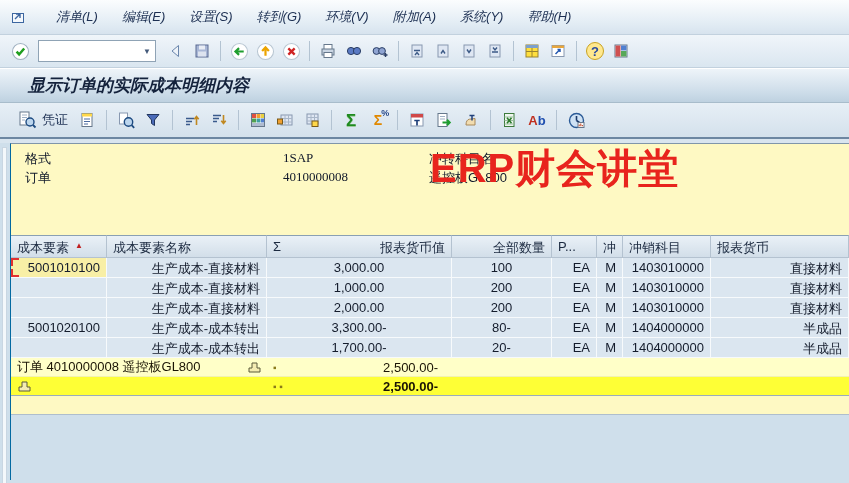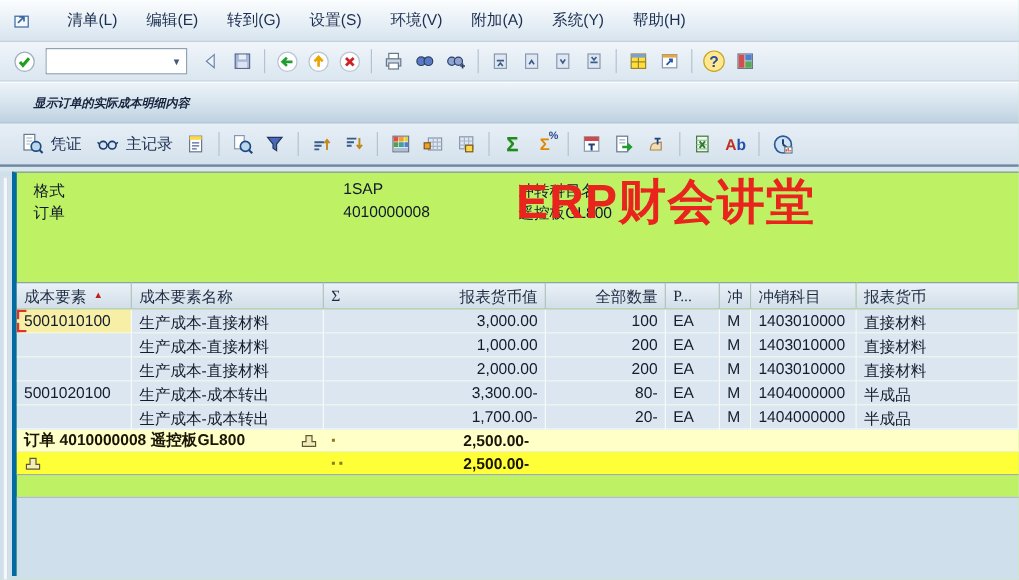"清单(L)" .menubar .mi { font-style: none -> italic }
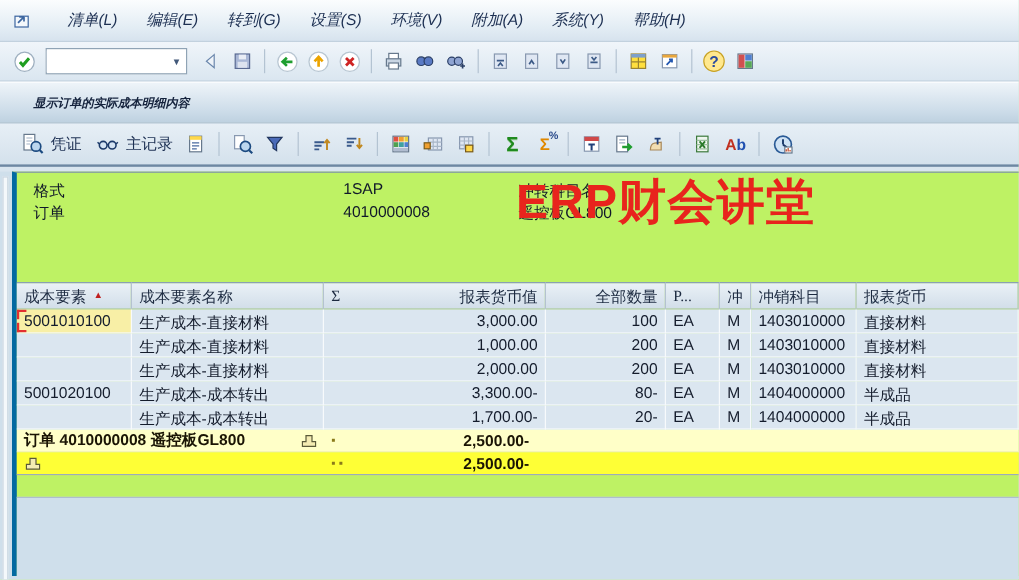"转到(G)" span.mi { order: before "设置(S)" -> after "设置(S)" }
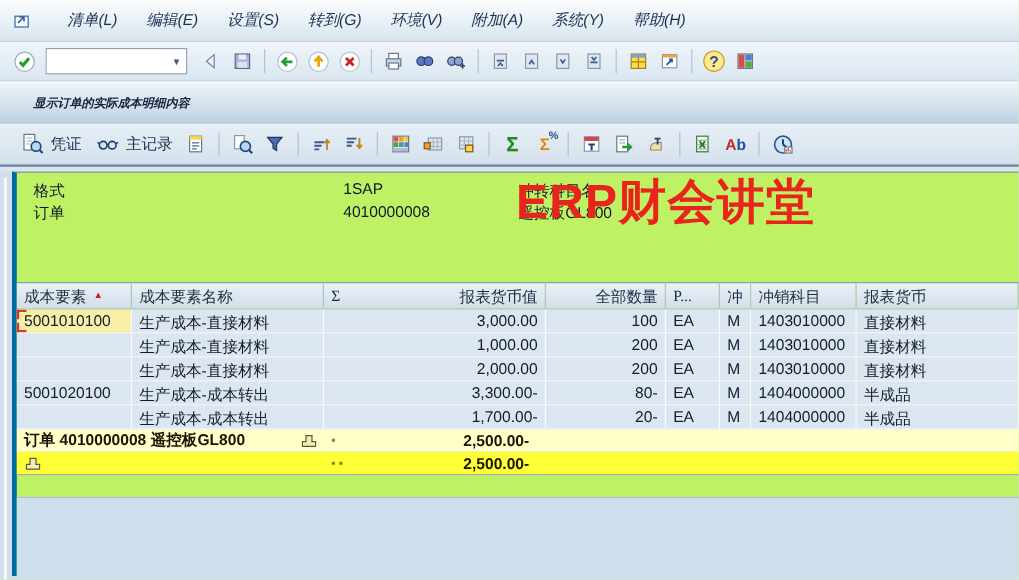"显示订单的实际成本明细内容" .titlebar span { font-size: 10px -> 17px }
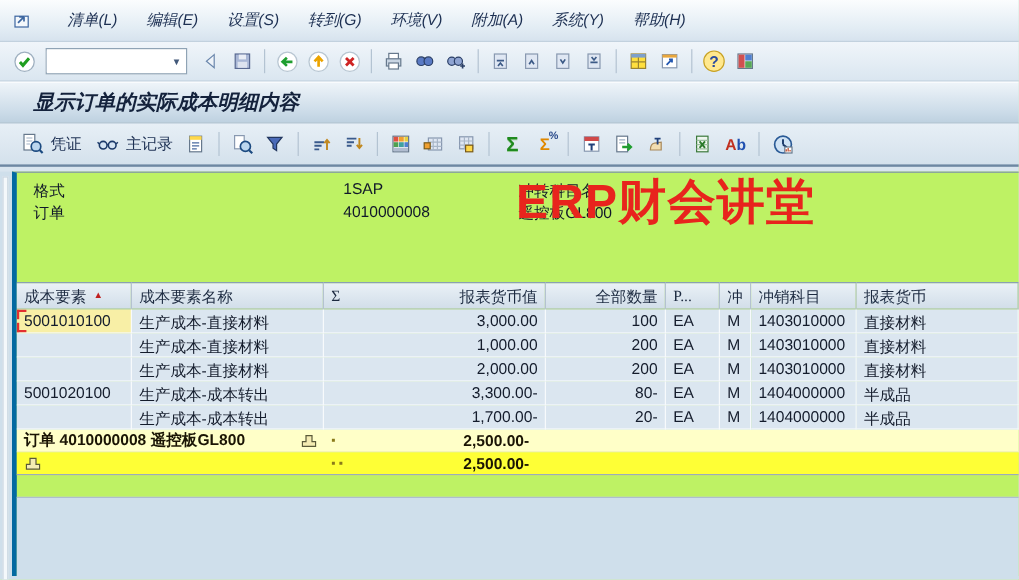"主记录" button.abtn { html: <button> <span> <svg> <circle></circle> <circle></circle> <path></path> </svg> </span> <span>主记录</span> </button> -> none }
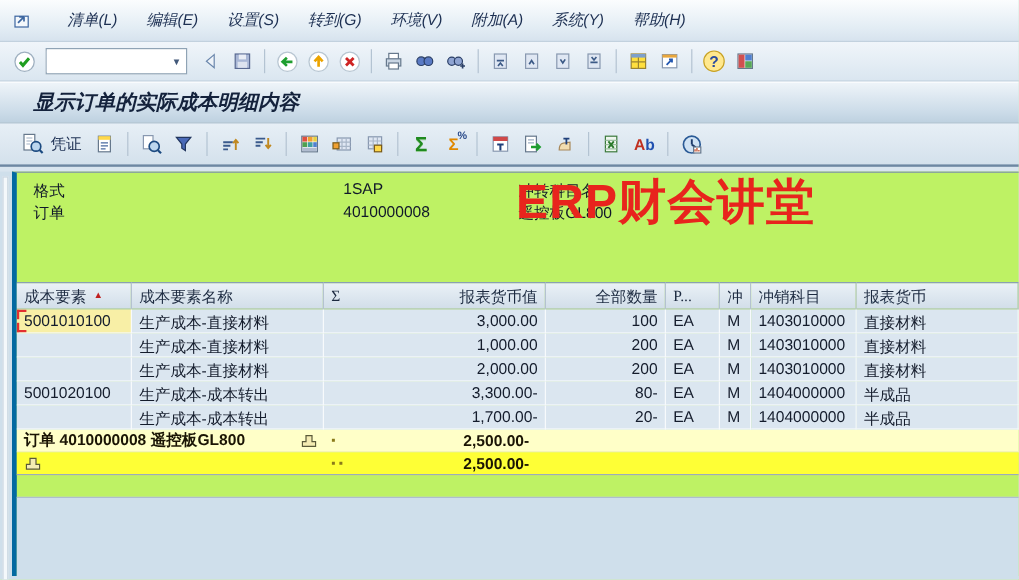"格式" .list { background: #bef264 -> #fef9c3; border-left: 4px solid #0369a1 -> 1px solid #0369a1 }
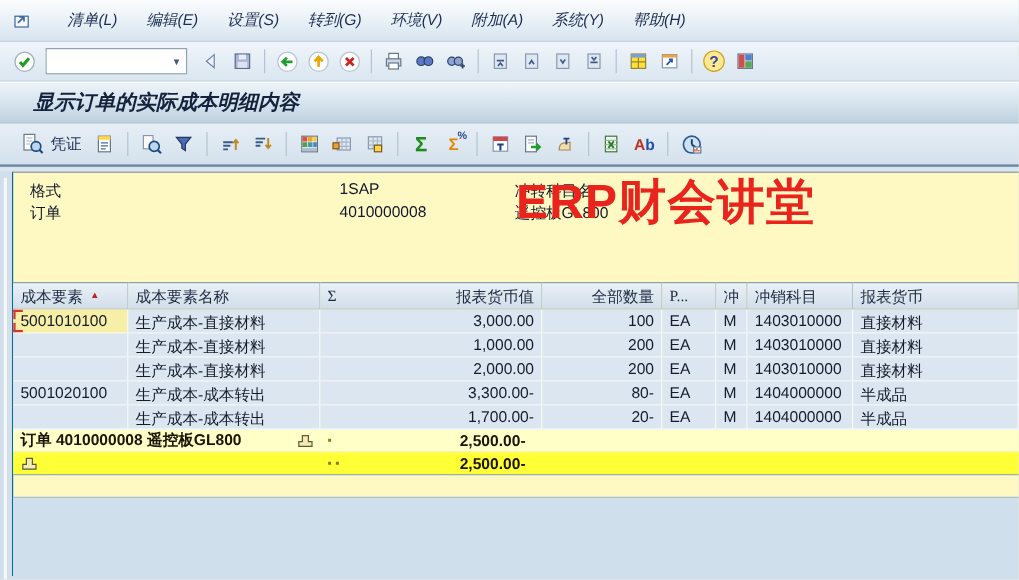"1SAP" .hrow .hval { font-family: none -> Liberation Serif, serif }
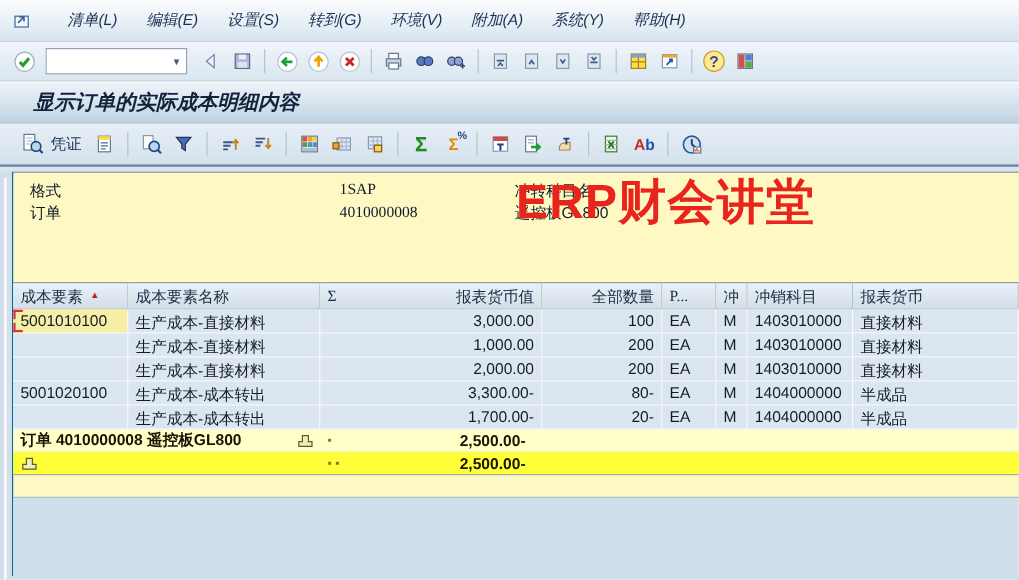"成本要素" .thead .hc { font-family: Liberation Serif, serif -> none }
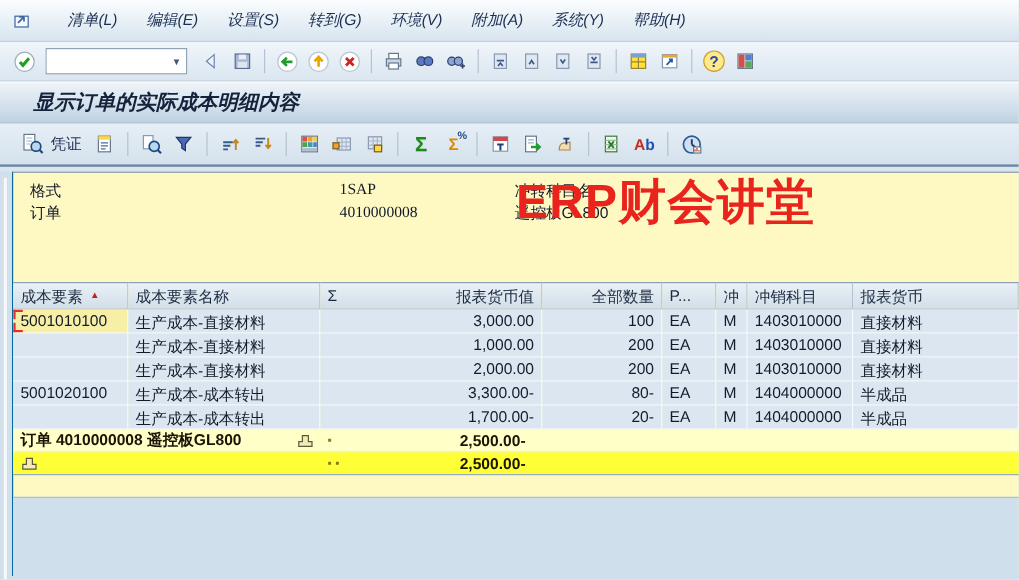"5001010100" .trow .c { text-align: none -> right }
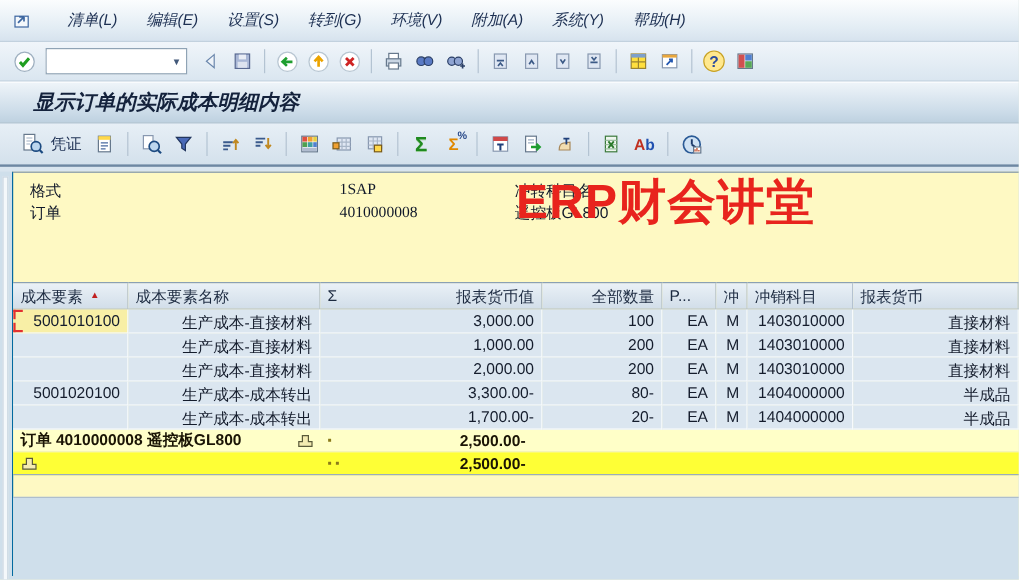"3,000.00" .c.right { text-align: right -> center }
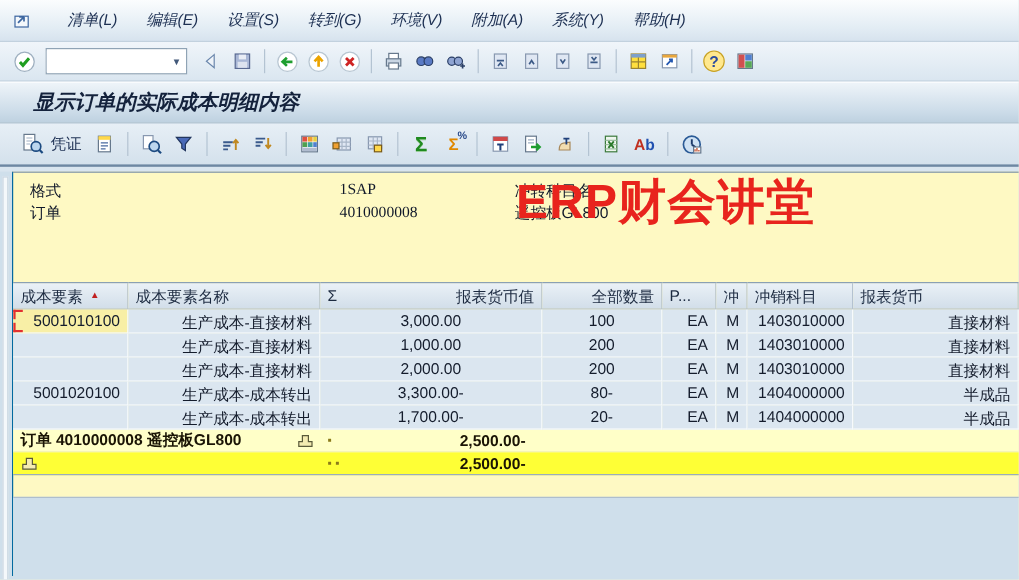"订单 4010000008 遥控板GL800" .subrow { font-weight: 700 -> 400 }
